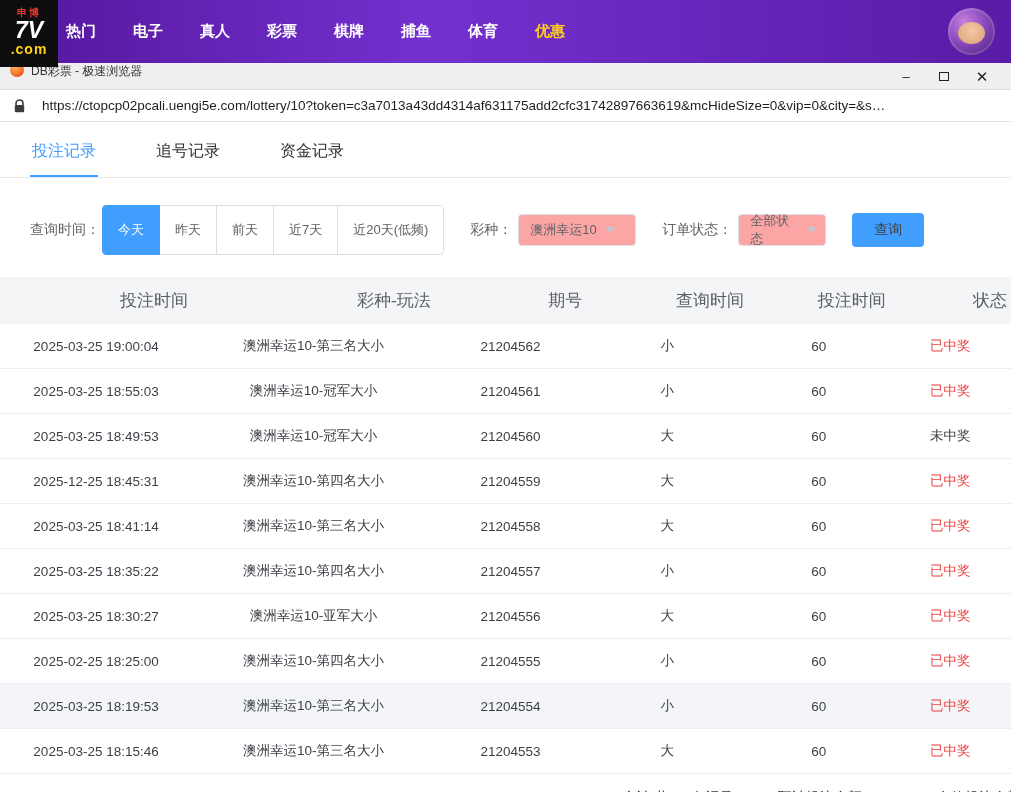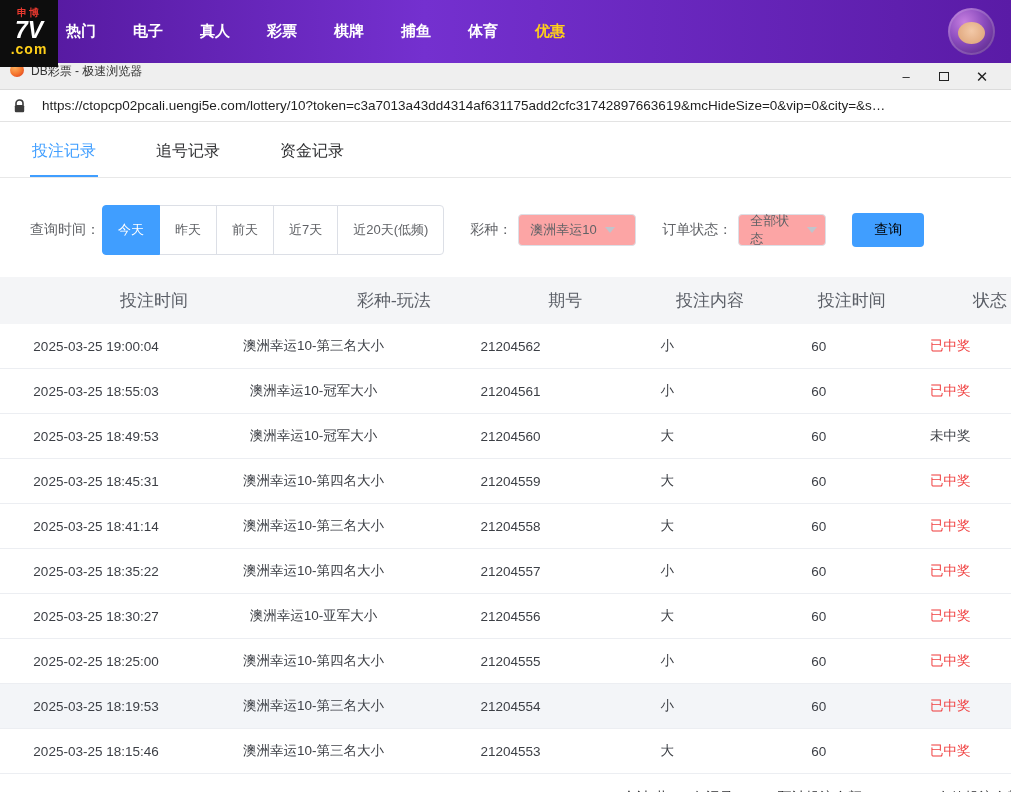"查询" .query-btn { color: #000000 -> #404040 }
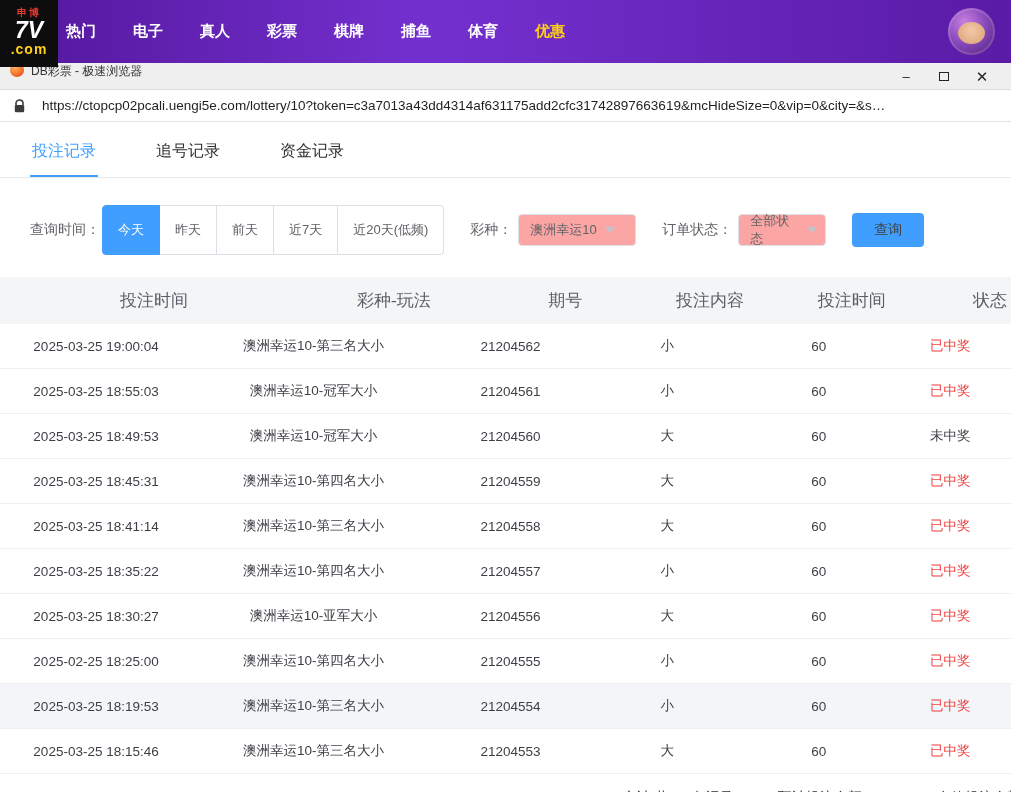"投注内容" th { text: 投注内容 -> 查询时间 }
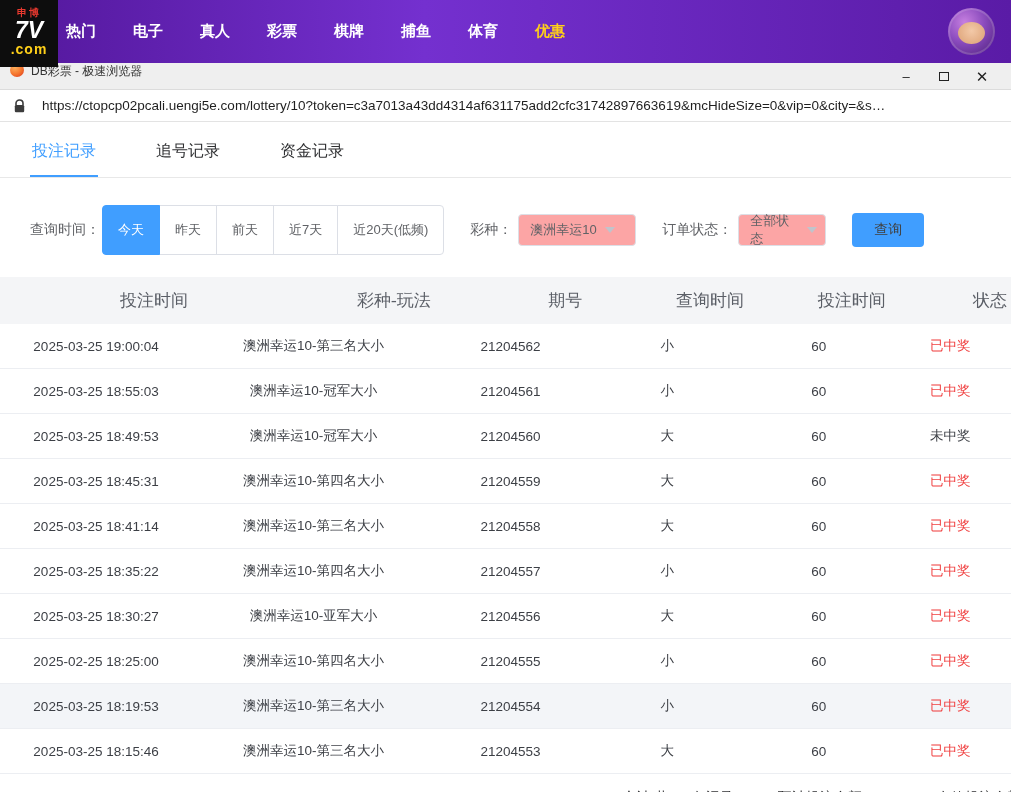"2025-03-25 18:45:31" td { text: 2025-03-25 -> 2025-12-25 }
